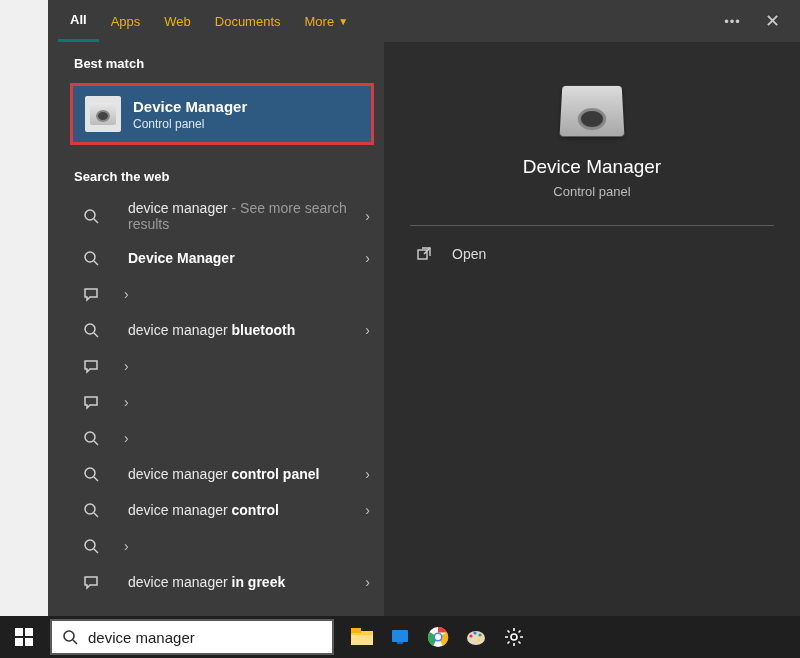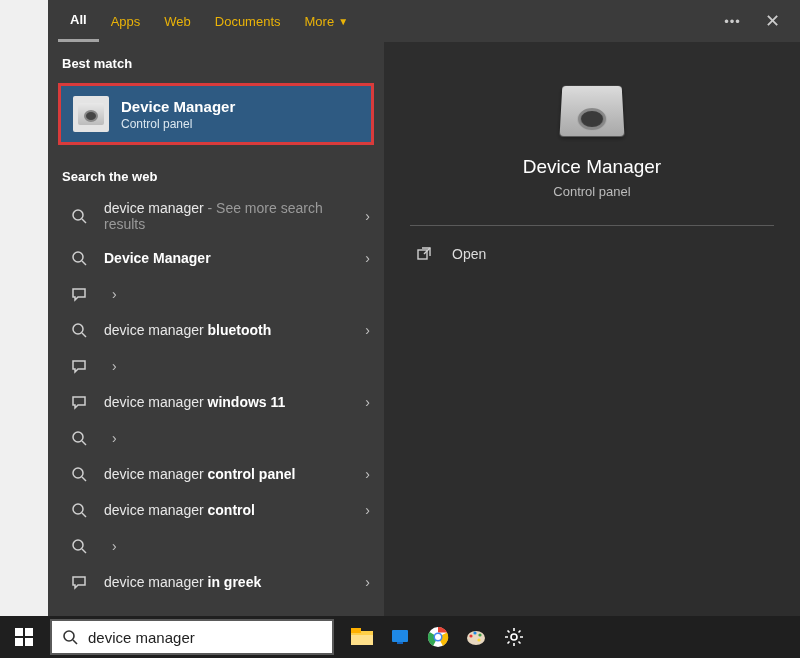"All" .tabbar .tab.active { border-bottom: 3px solid #a3a3a3 -> 3px solid #0f766e }
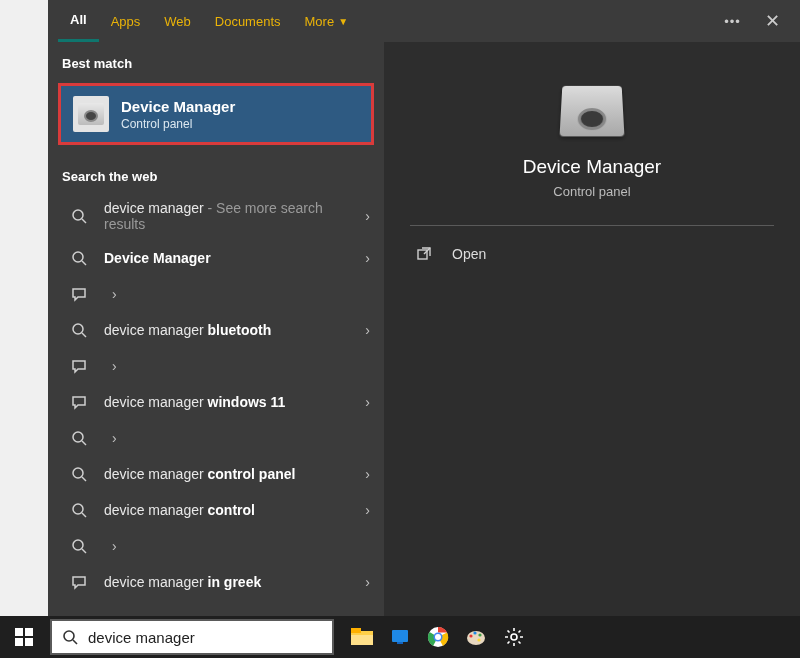"Best match" .left { padding: 0 0 8px 0 -> 0 0 8px 12px }
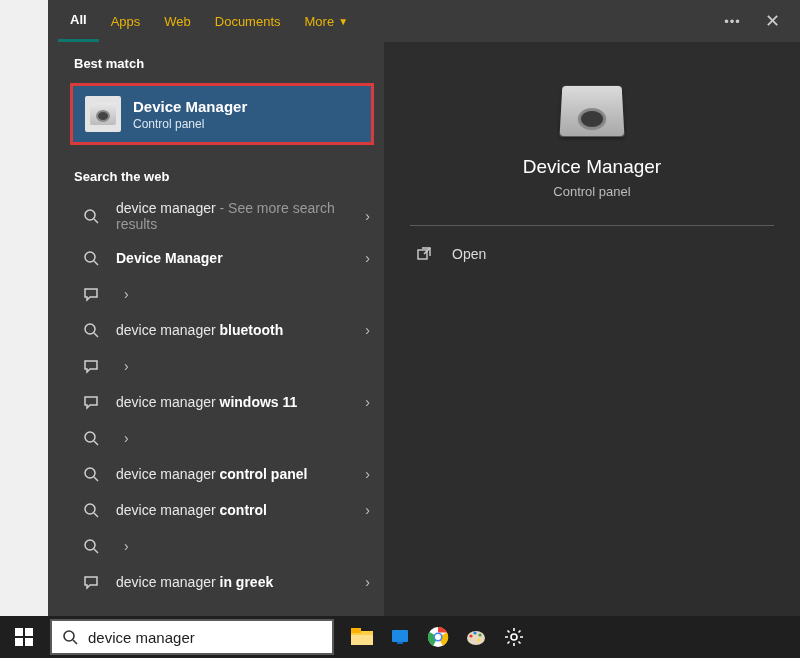"device manager - See more" .result-row .rtxt { margin-left: none -> 12px }
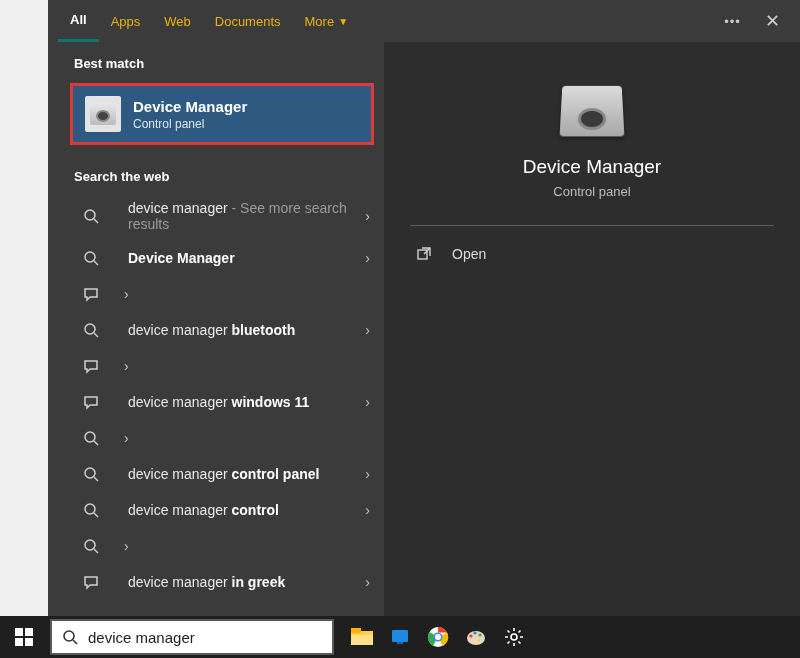"device manager windows 11" span.rtxt { html: <span><span>device manager </span><span>windows 11</span><span></span></span> -> none }
